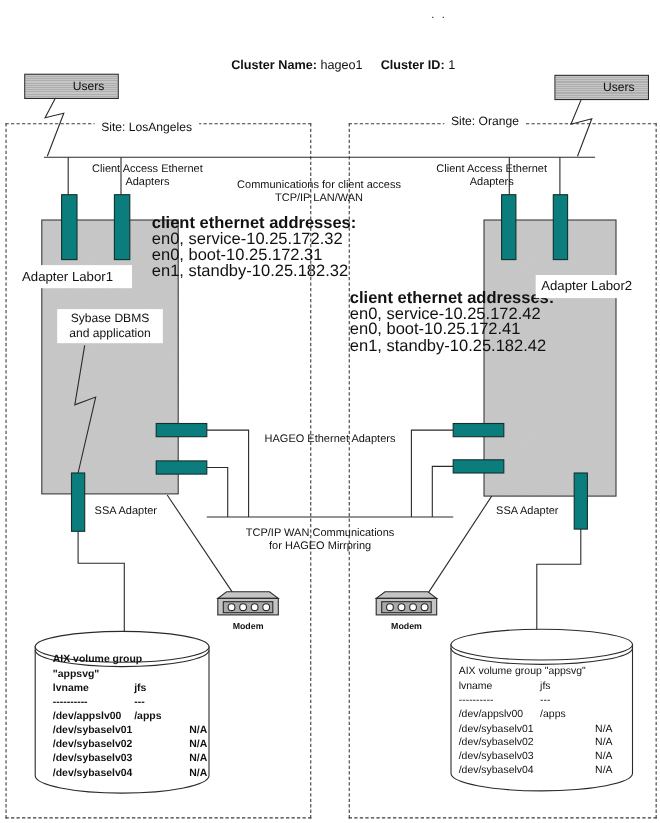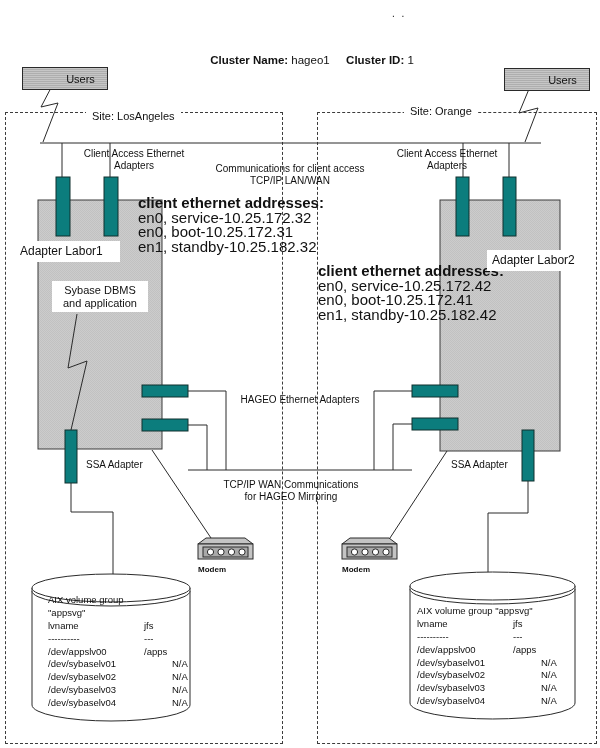"Modem" .modemlbl { text-align: left -> center }
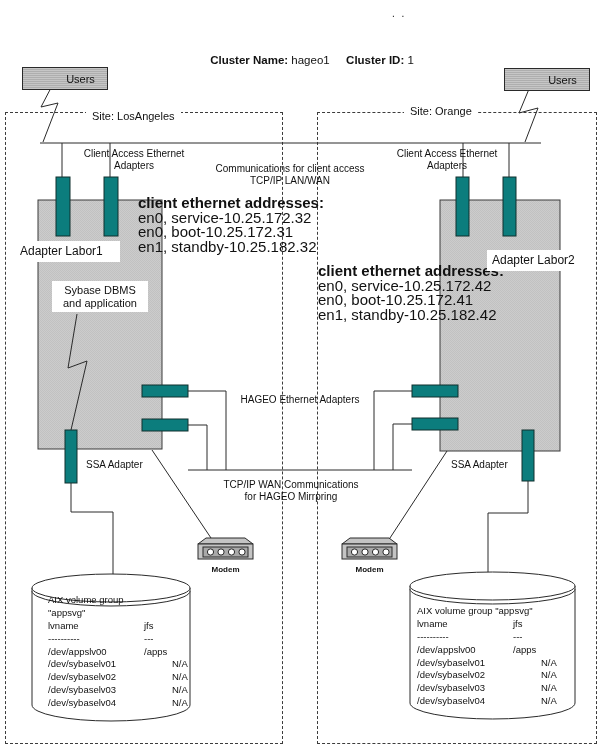"AIX volume group" div.disk { font-weight: none -> bold }
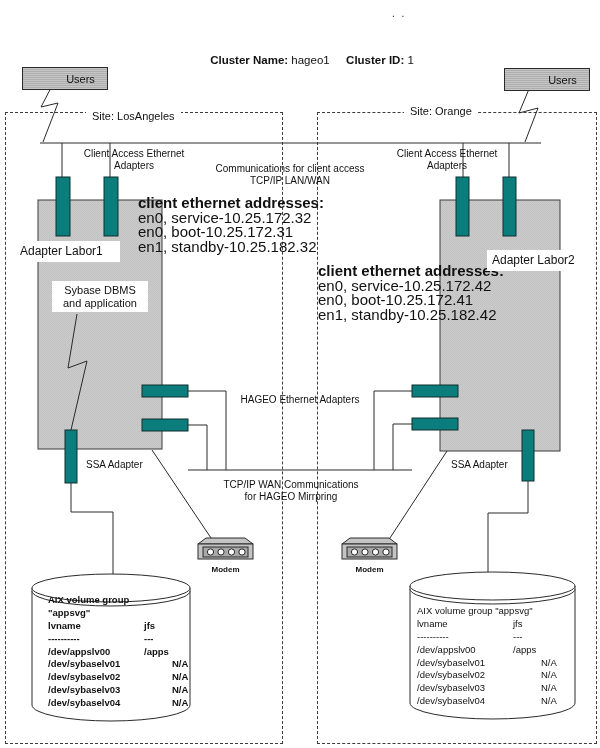"jfs" .disk .c2 { margin-left: 22px -> none }
